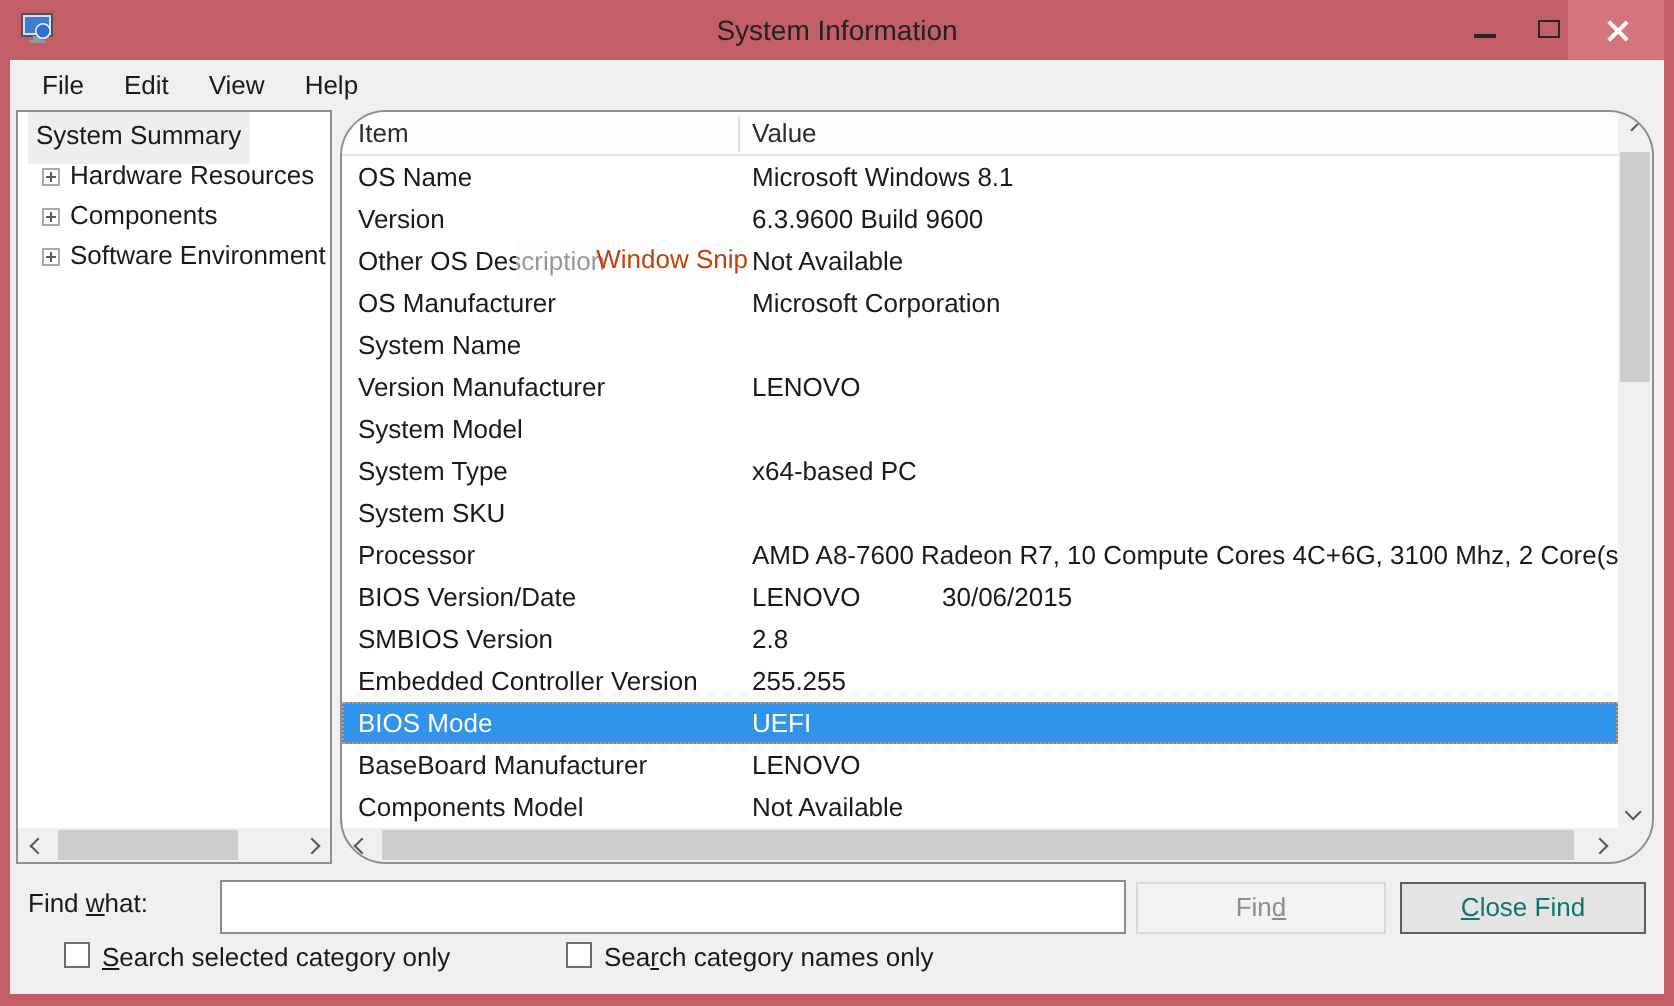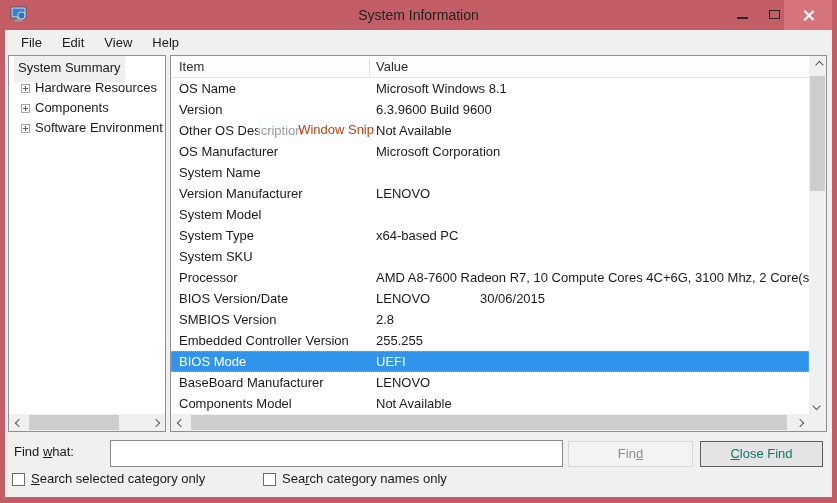"Item" .table-panel { border-radius: none -> 23px }
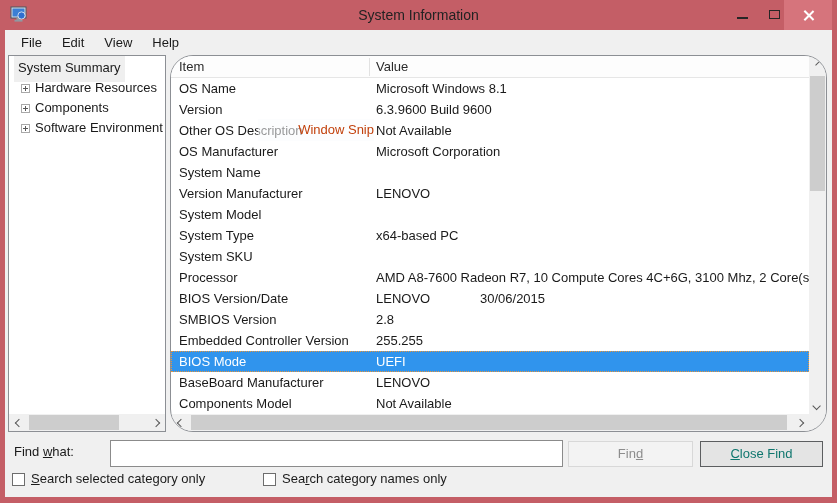"30/06/2015" .cell-v2 { left: 104px -> 95px }
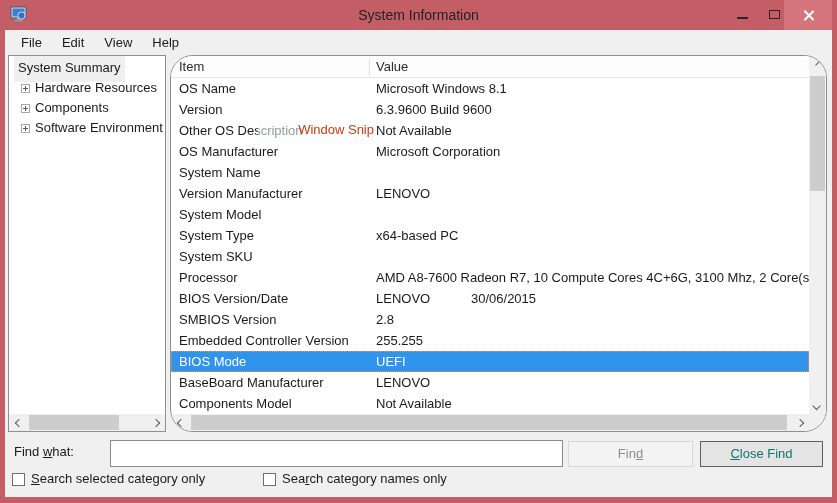"Search selected category only" .cb-group { align-items: flex-end -> flex-start; margin-left: none -> 20px }
